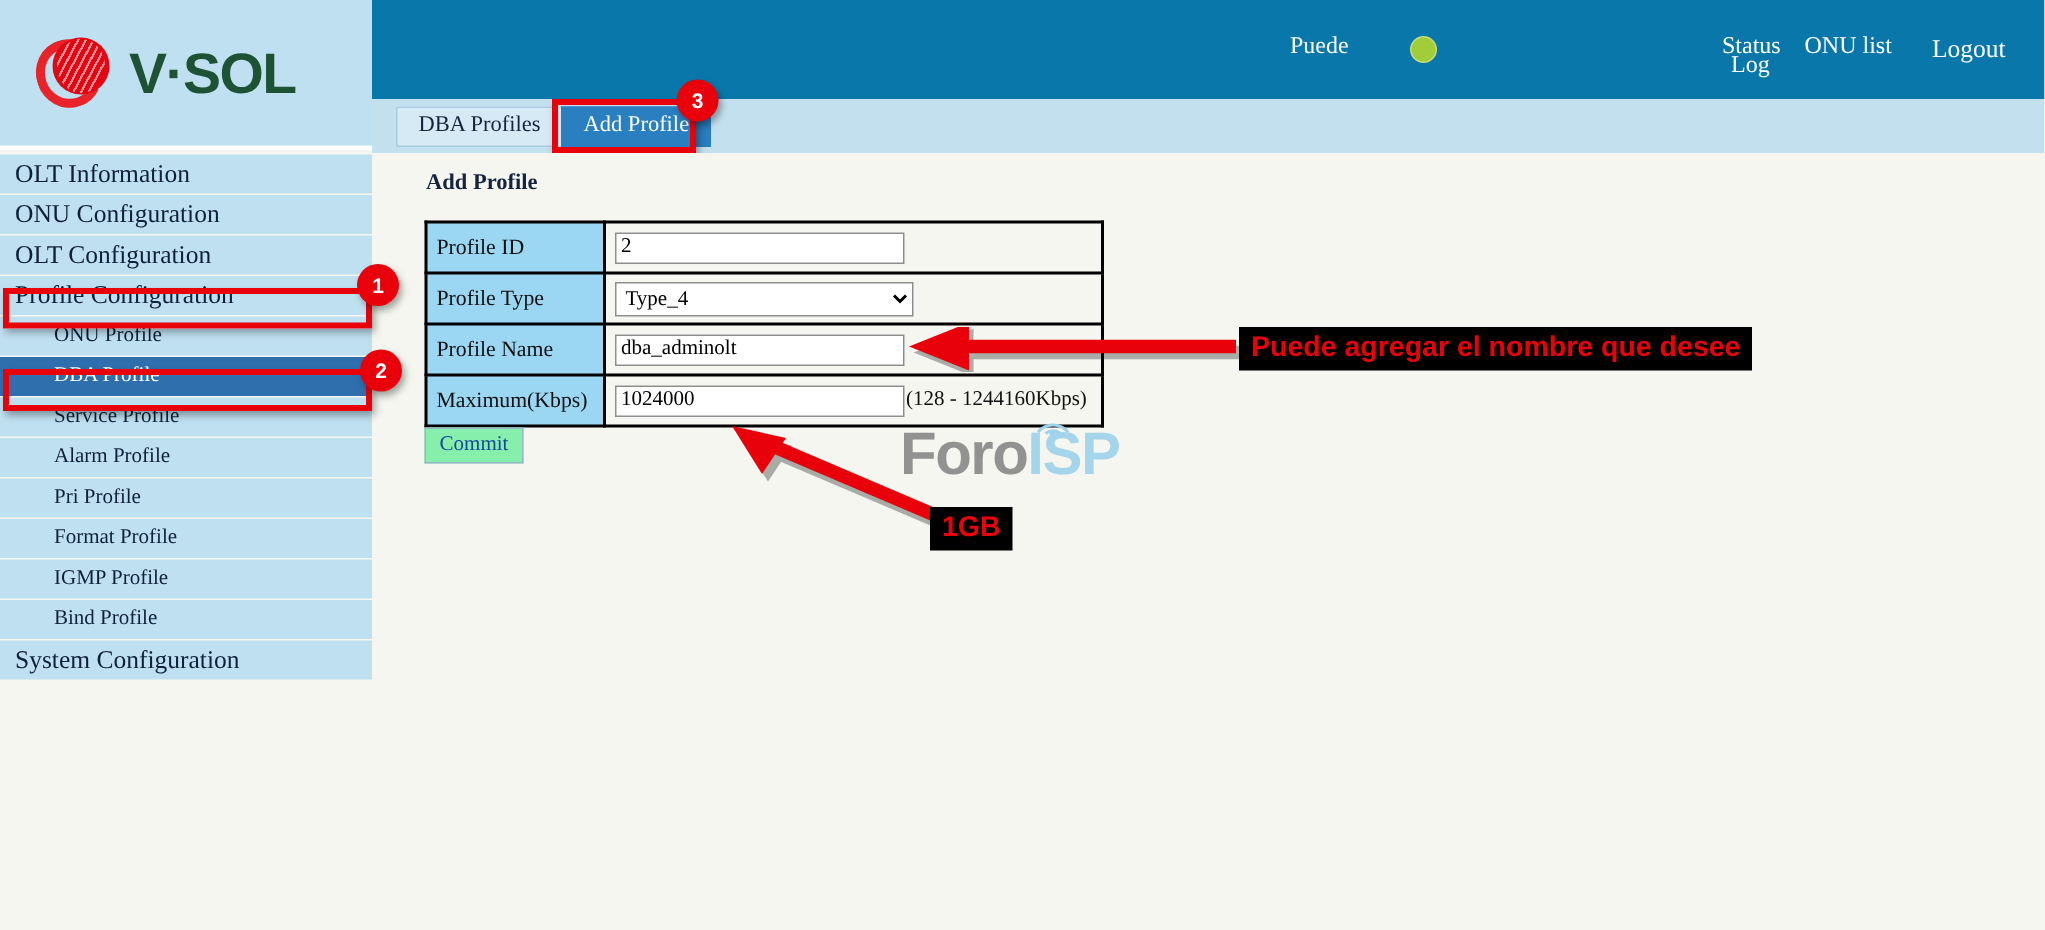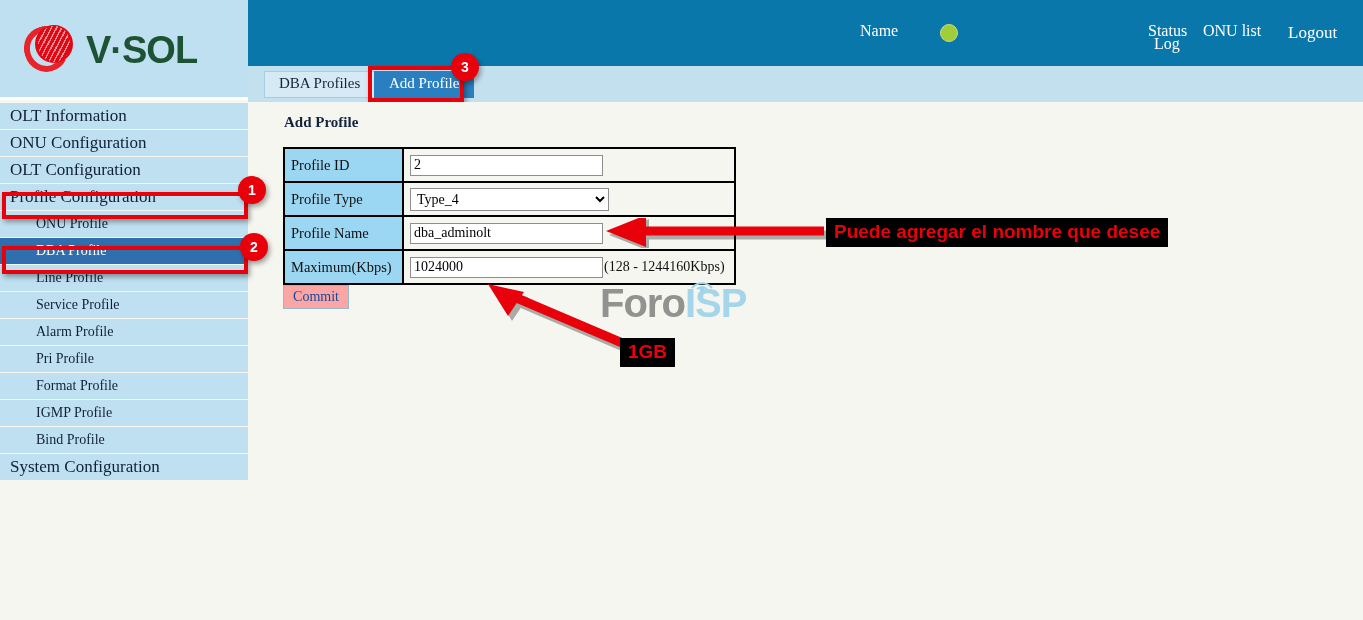"Name" div.top-link { text: Name -> Puede }
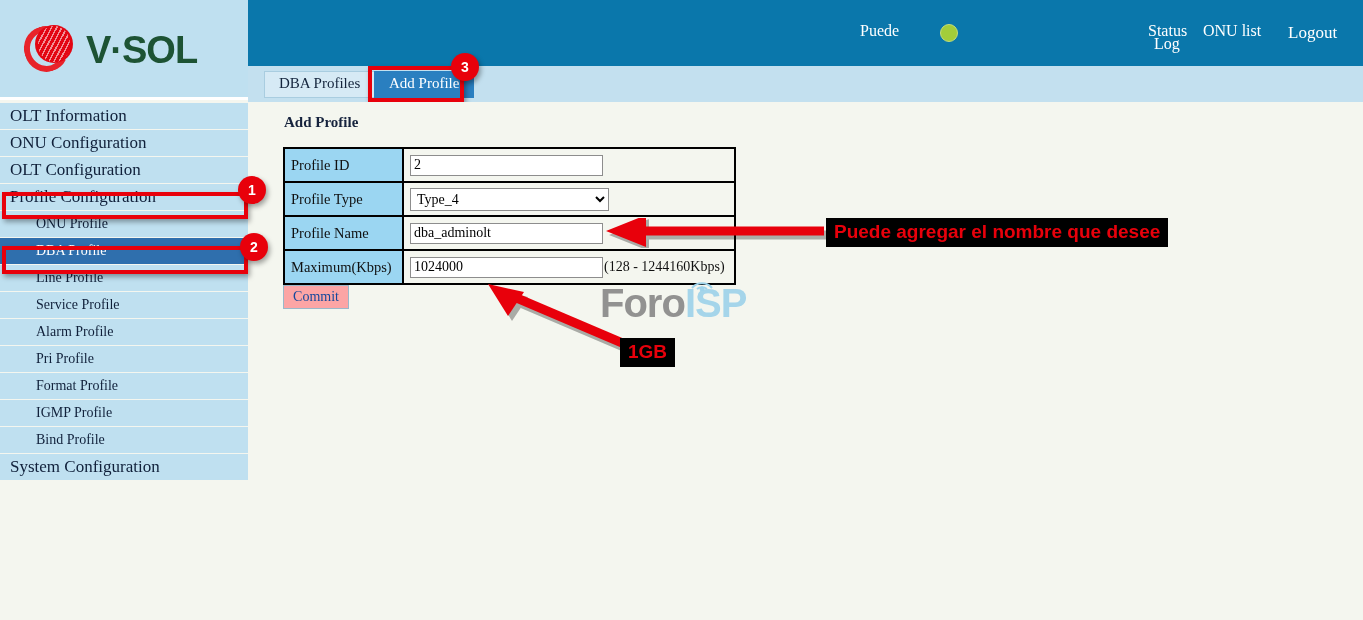"Line Profile" div.nav-item { html: <div>Line Profile</div> -> none }
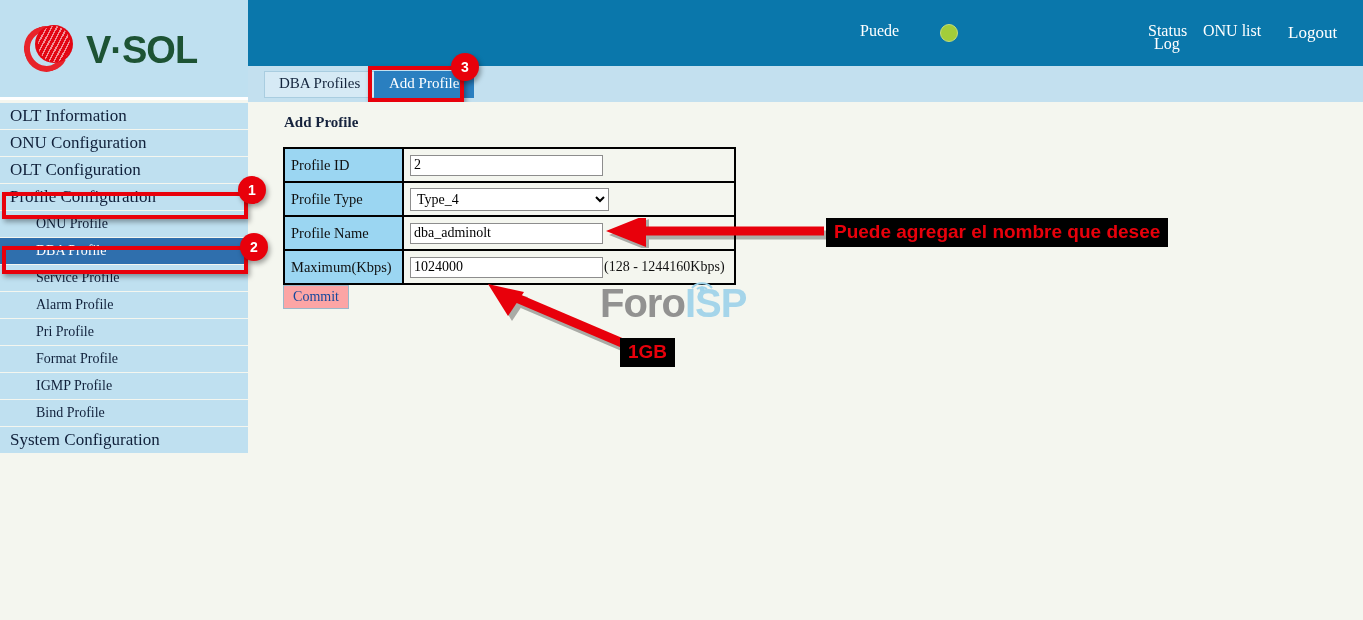"Commit" #commit-btn { background: #fca5a5 -> #86efac }
